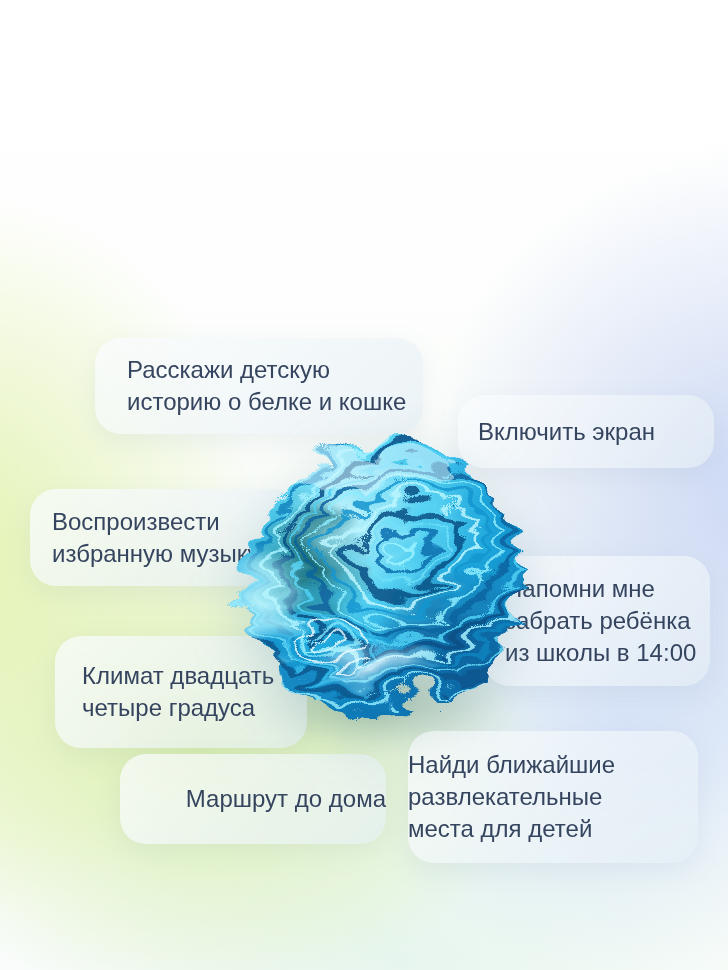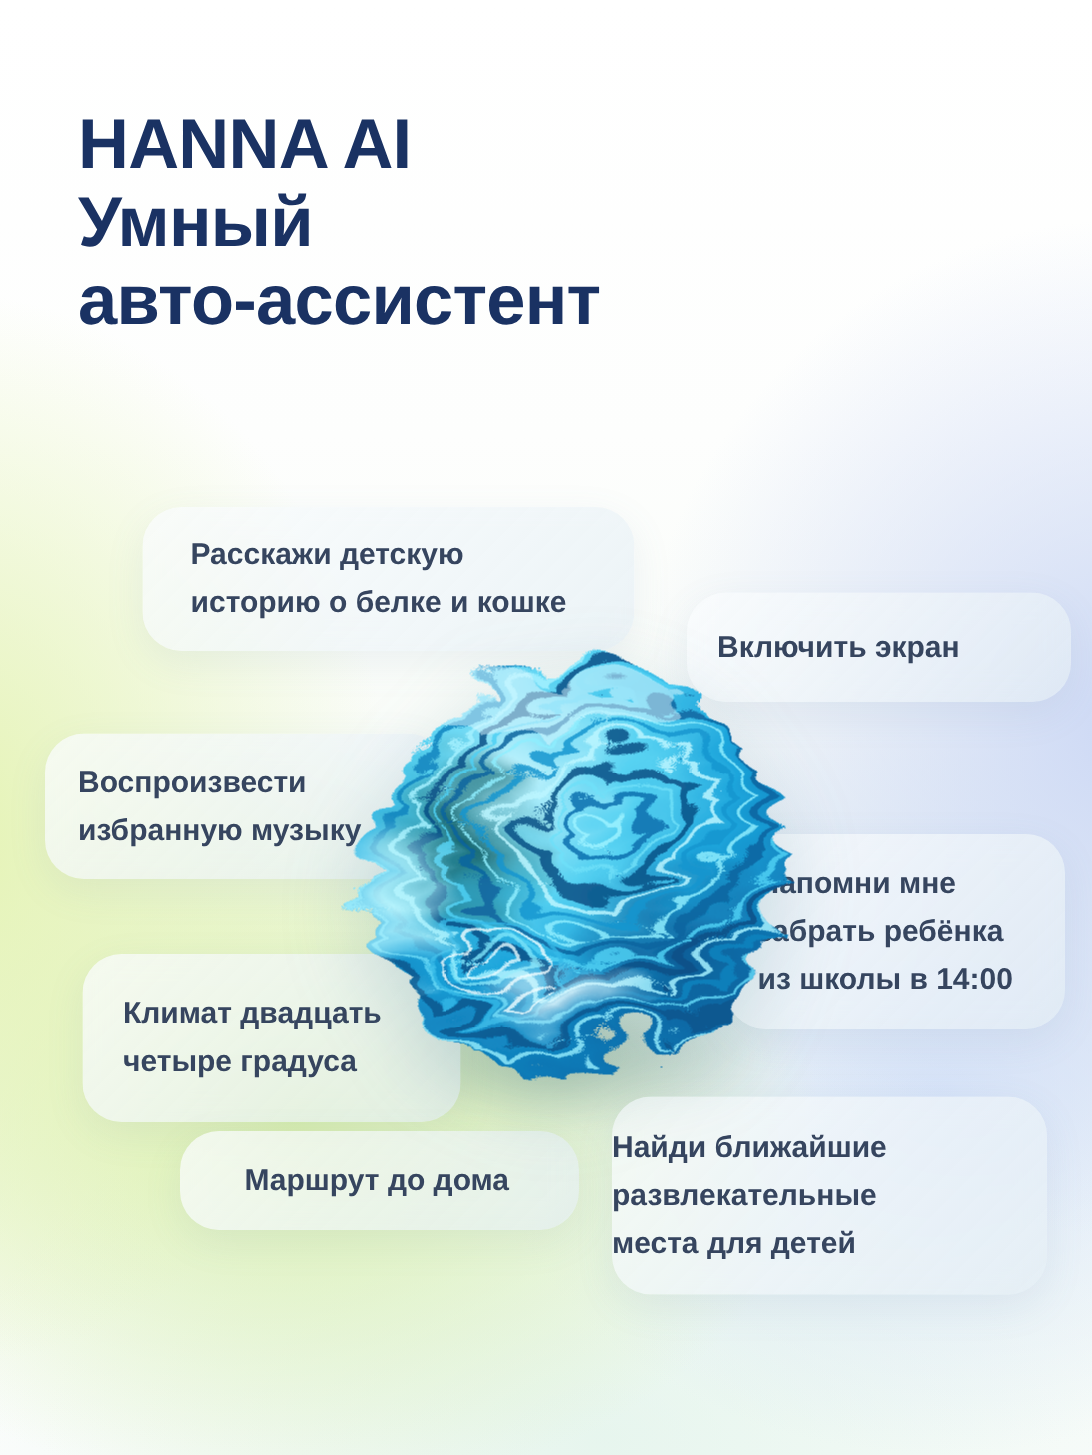"HANNA AI" header.title-block { html: <header> <div>HANNA AI</div> <div>Умный авто-ассистент</div> </header> -> none }
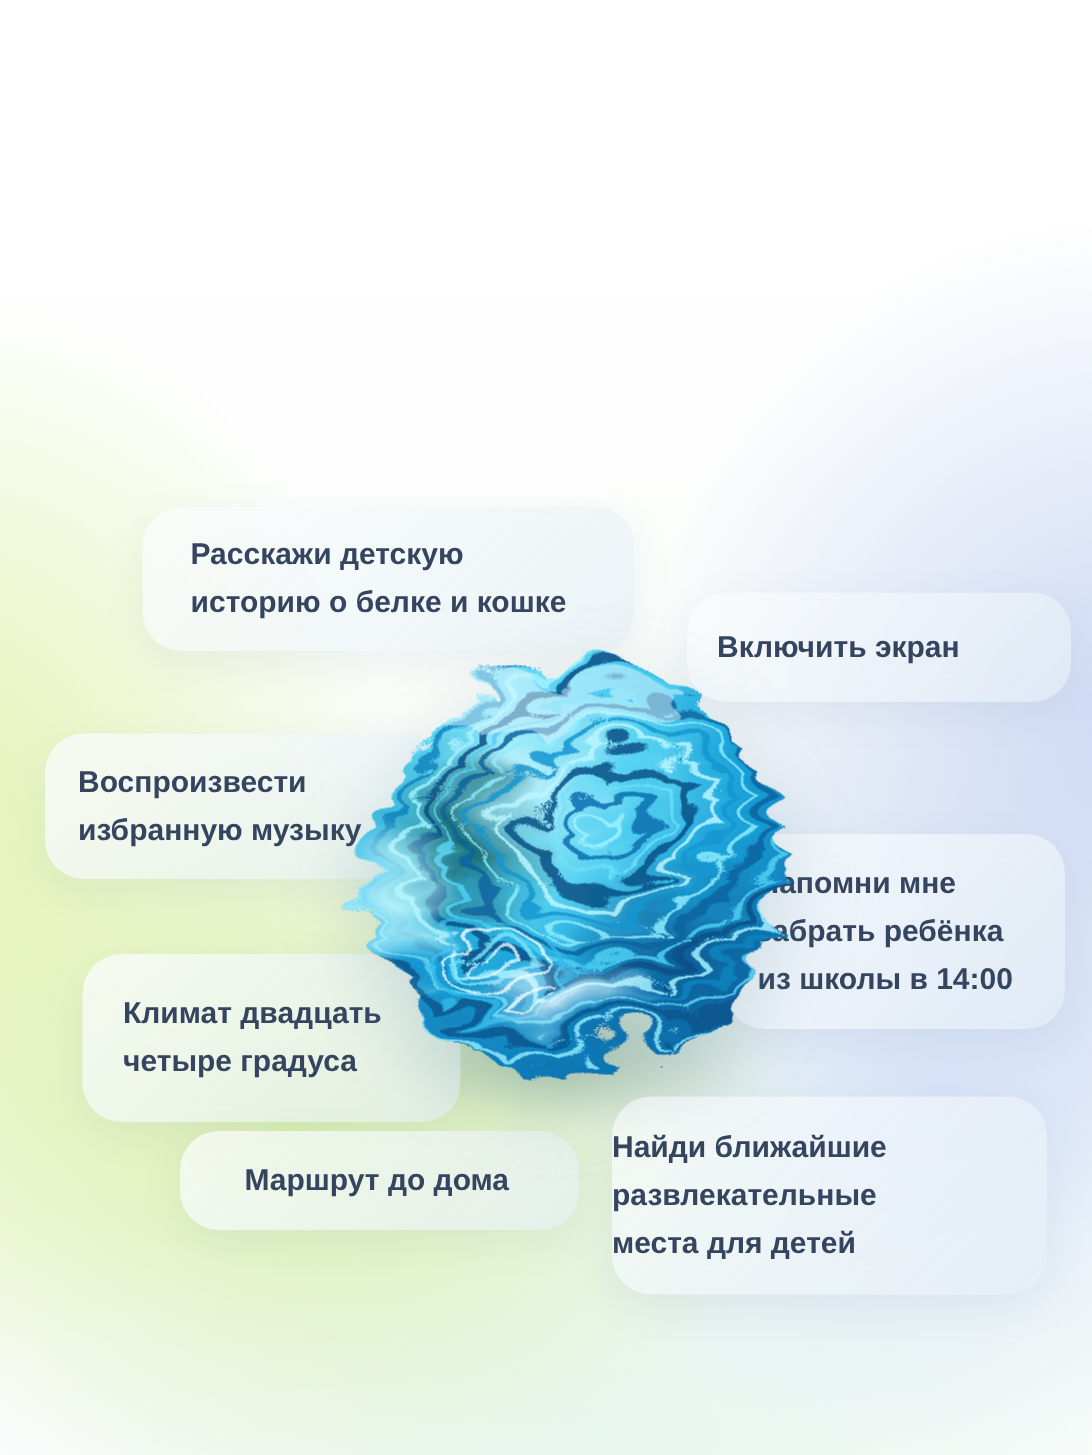"Расскажи детскую" .bubble { font-size: 20px -> 24px; font-weight: bold -> none }
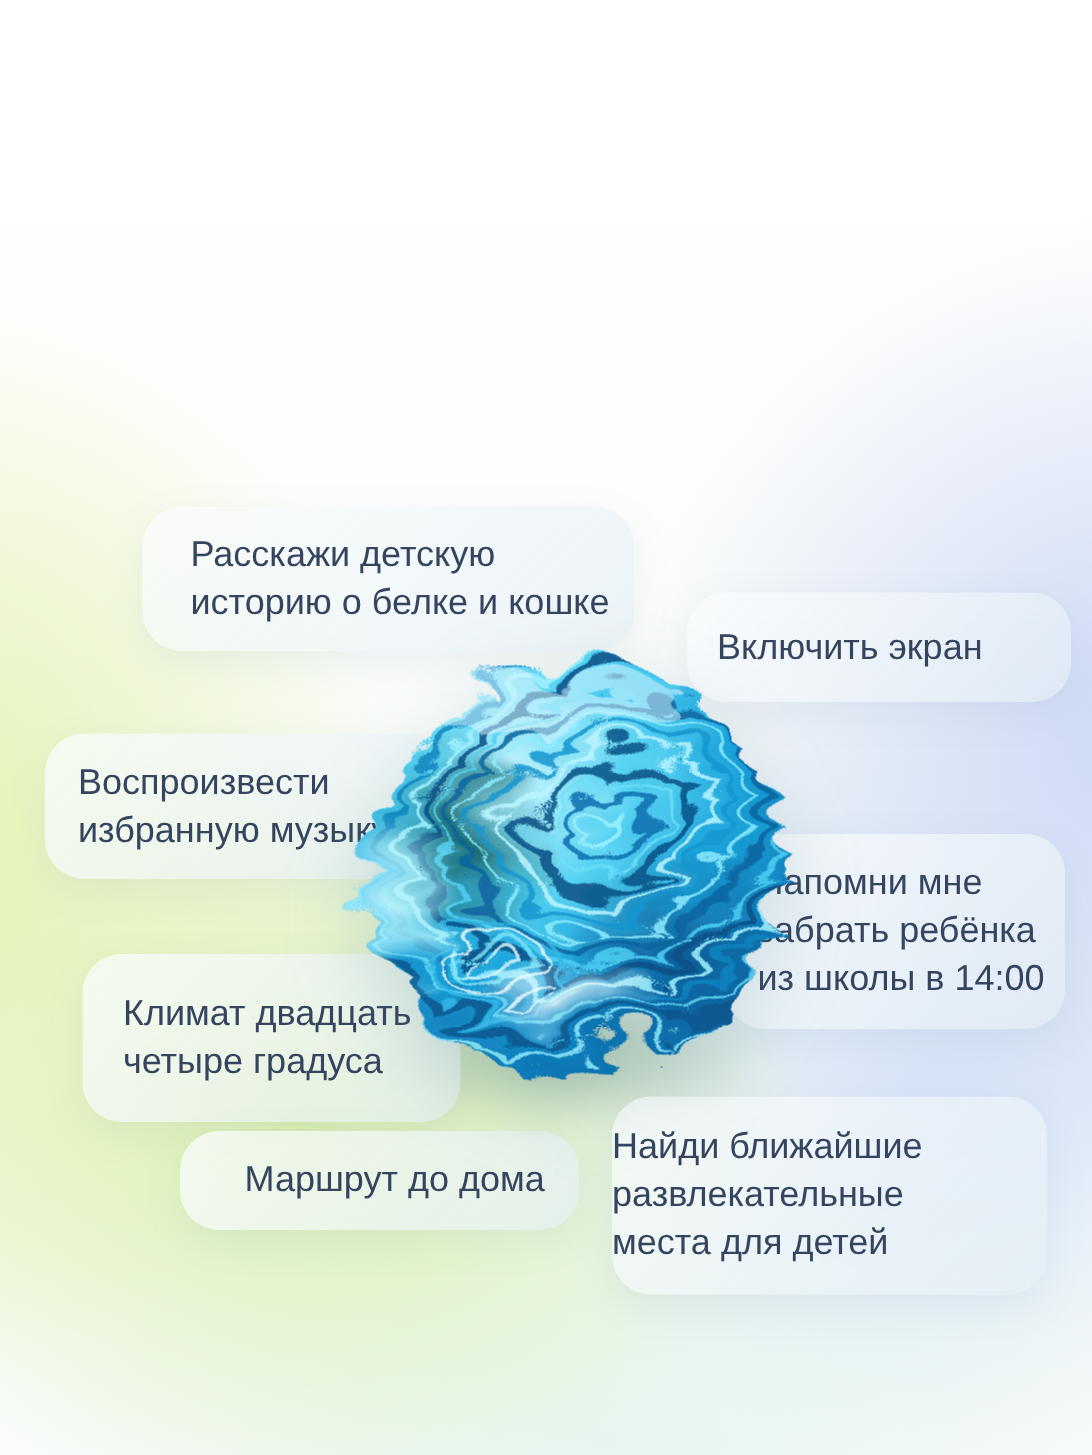"Маршрут до дома" .b6 { height: 66px -> 90px; text-align: none -> right }
